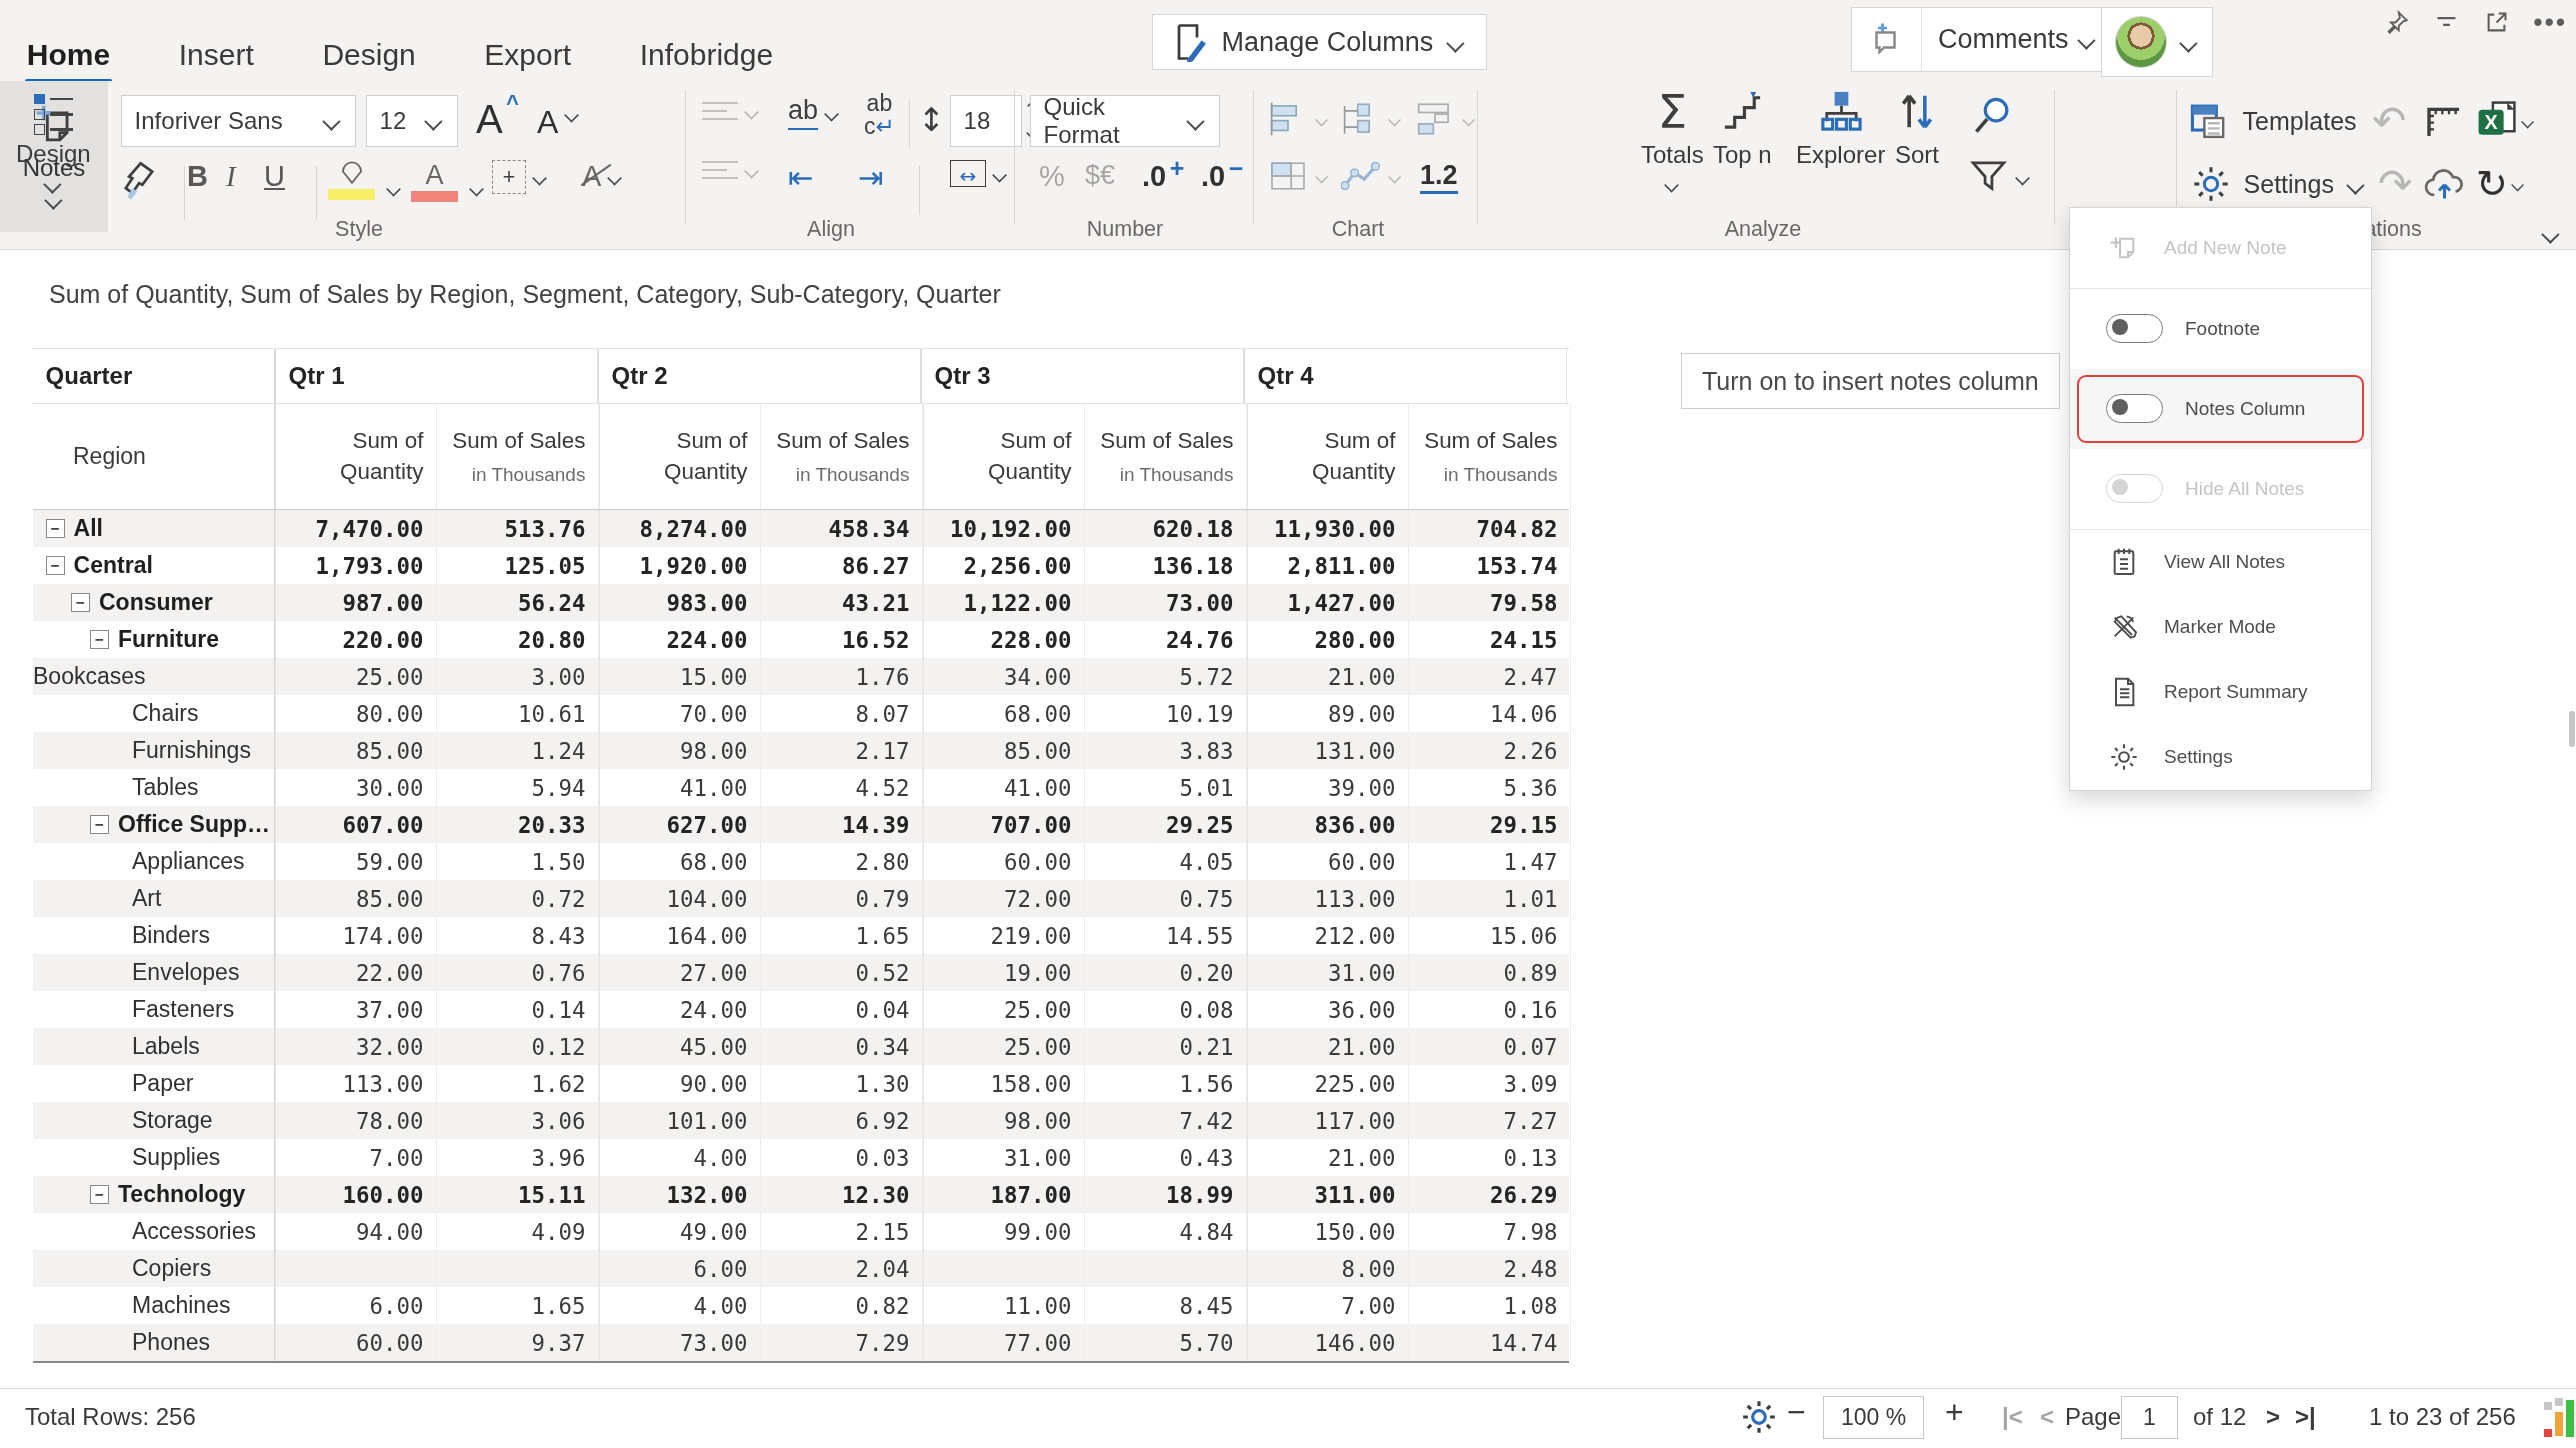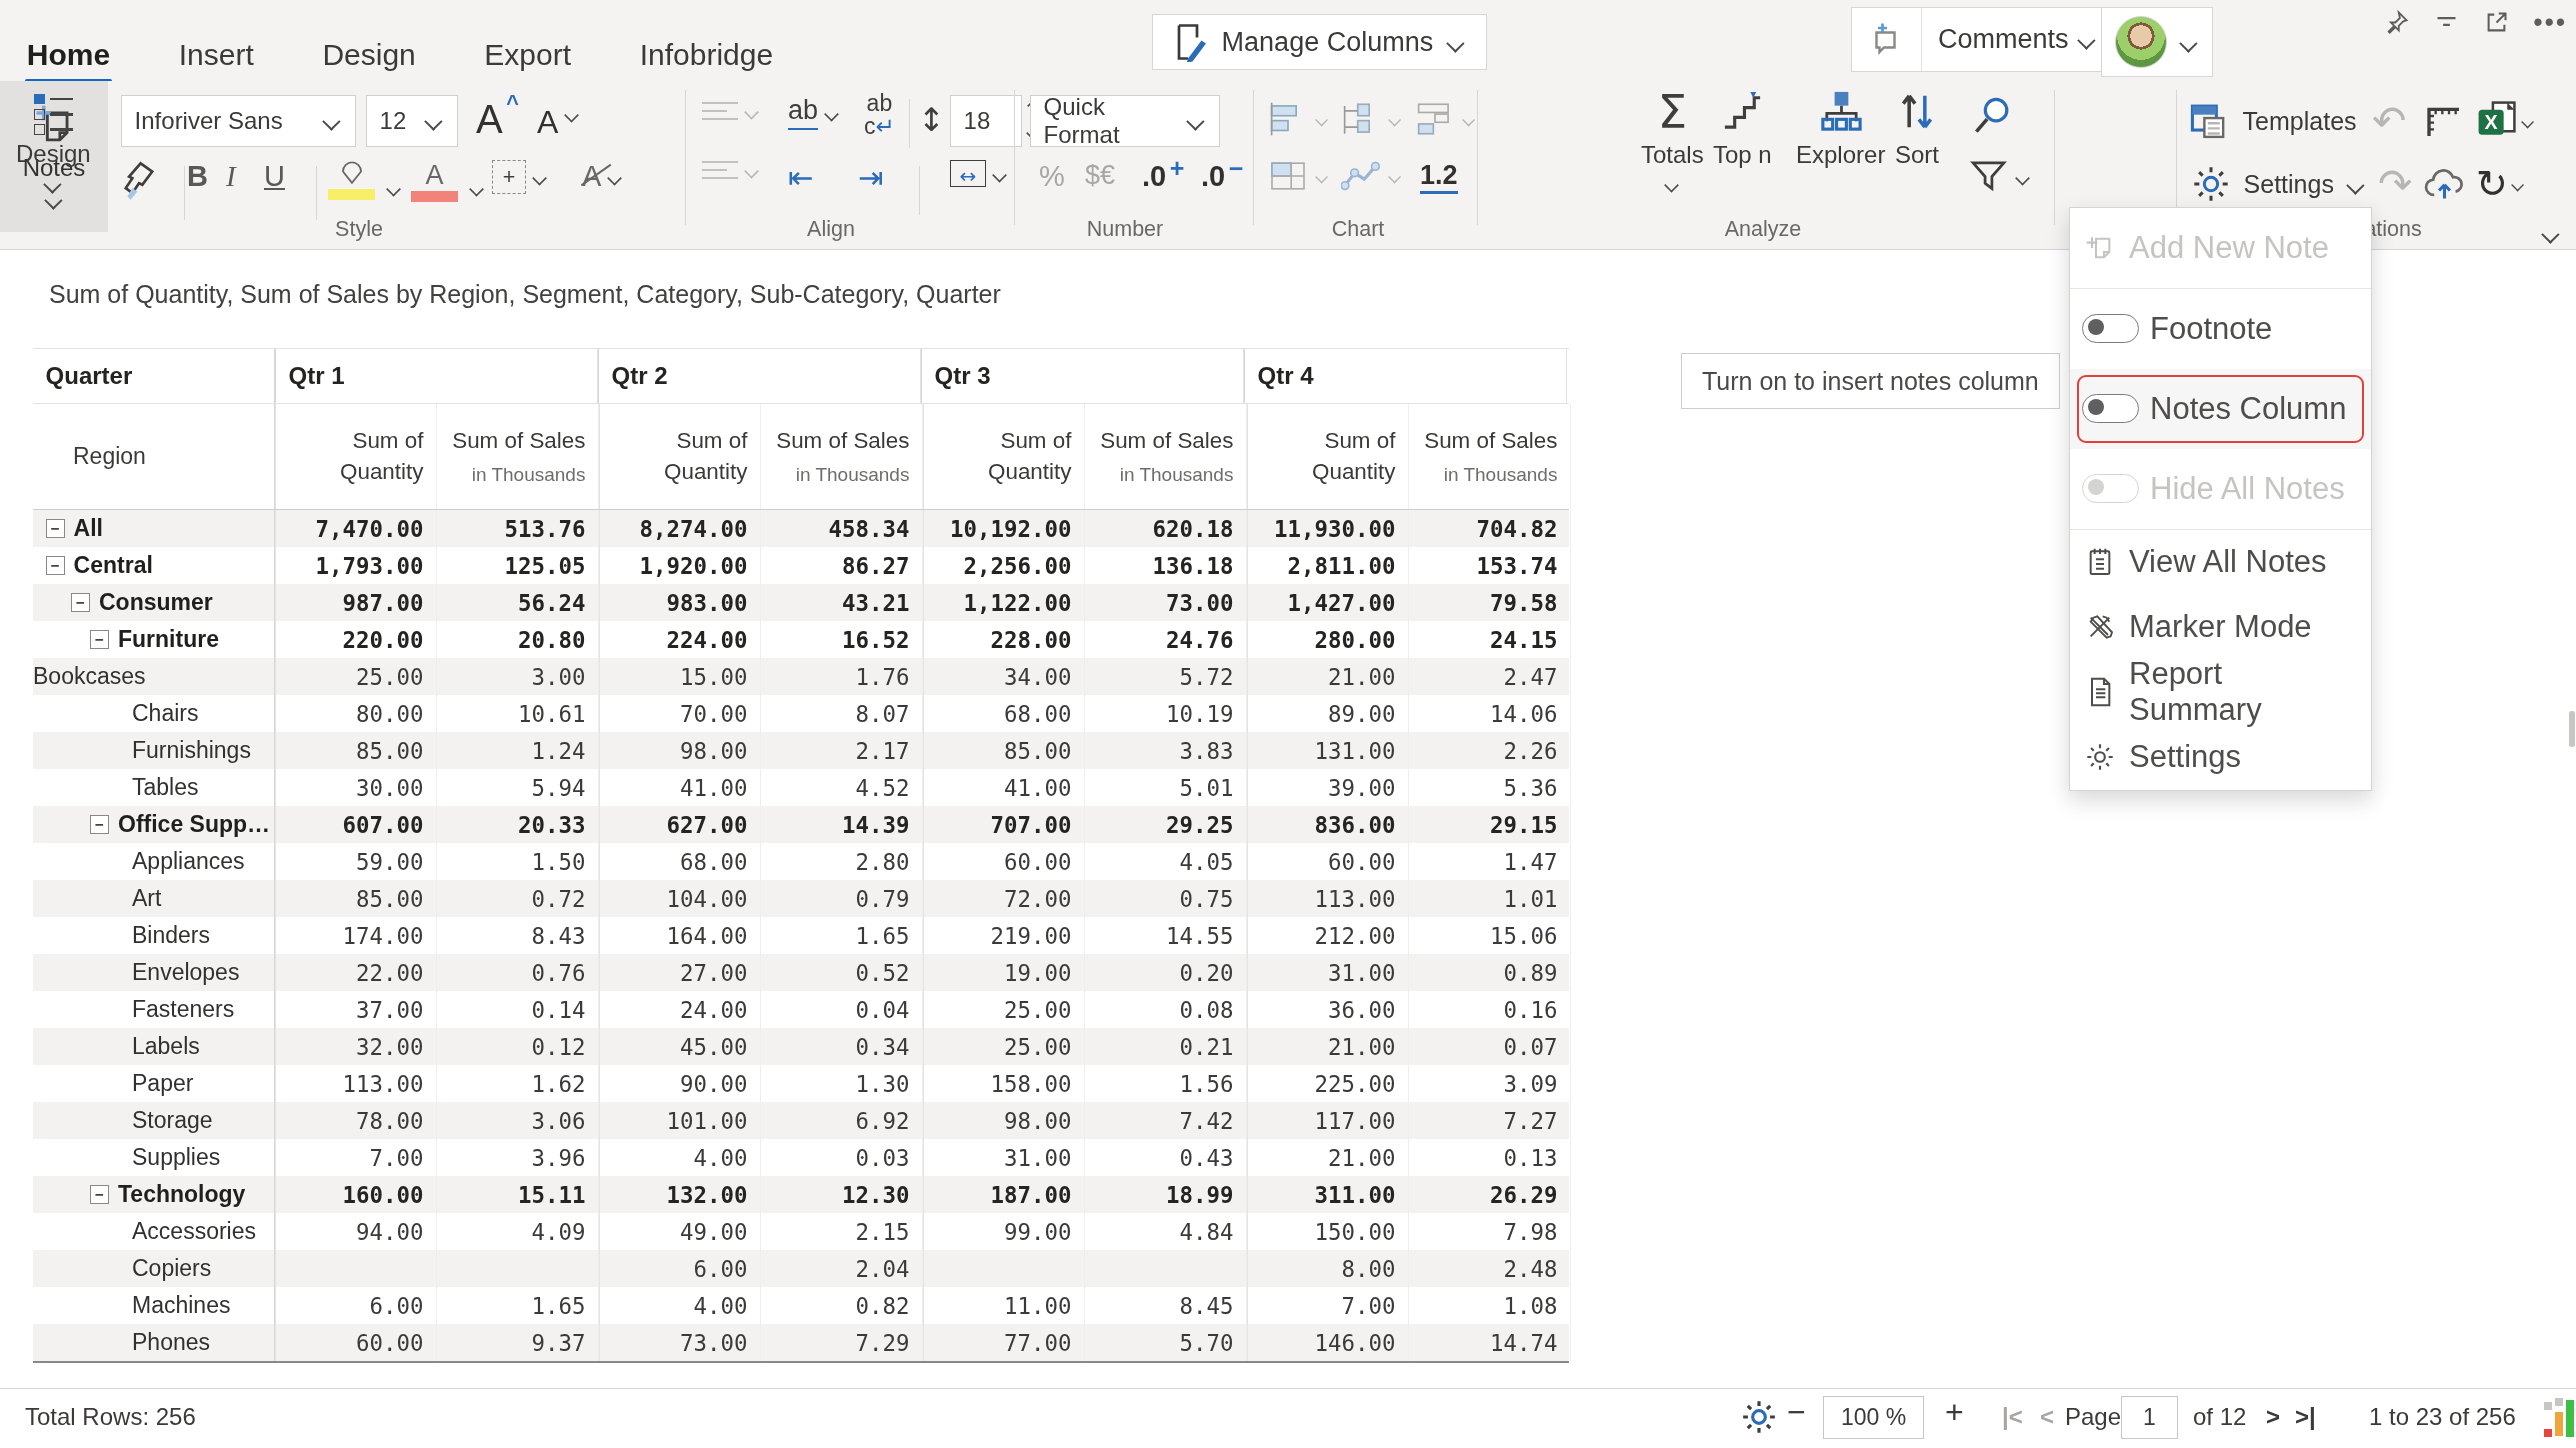"Add New Note" .mi { font-size: 31px -> 19px; gap: 11px -> 22px; padding: 0 12px -> 0 36px }
